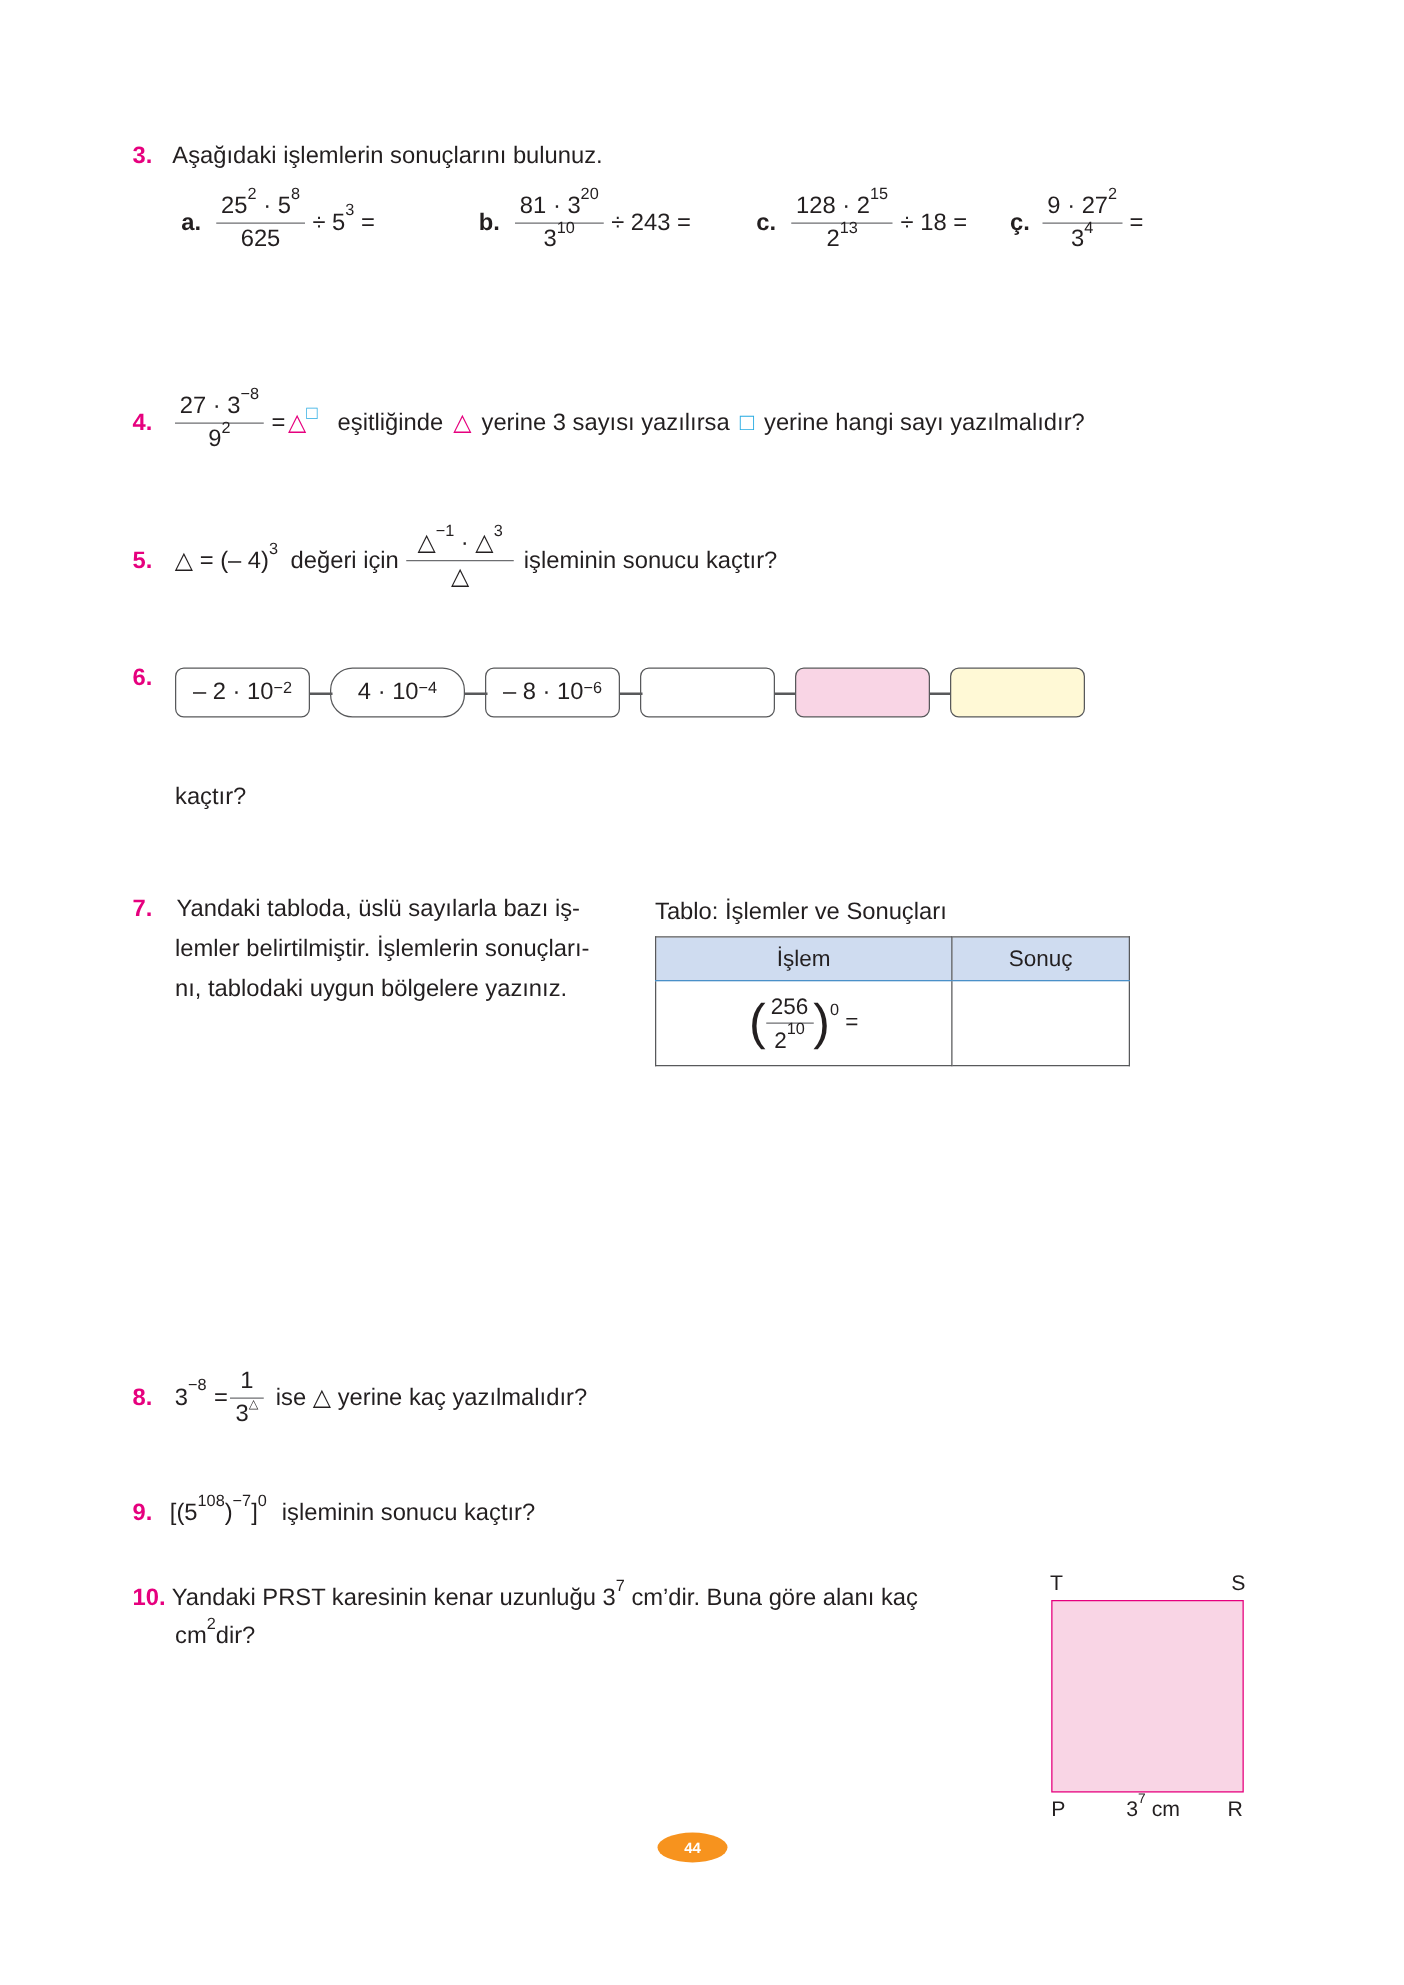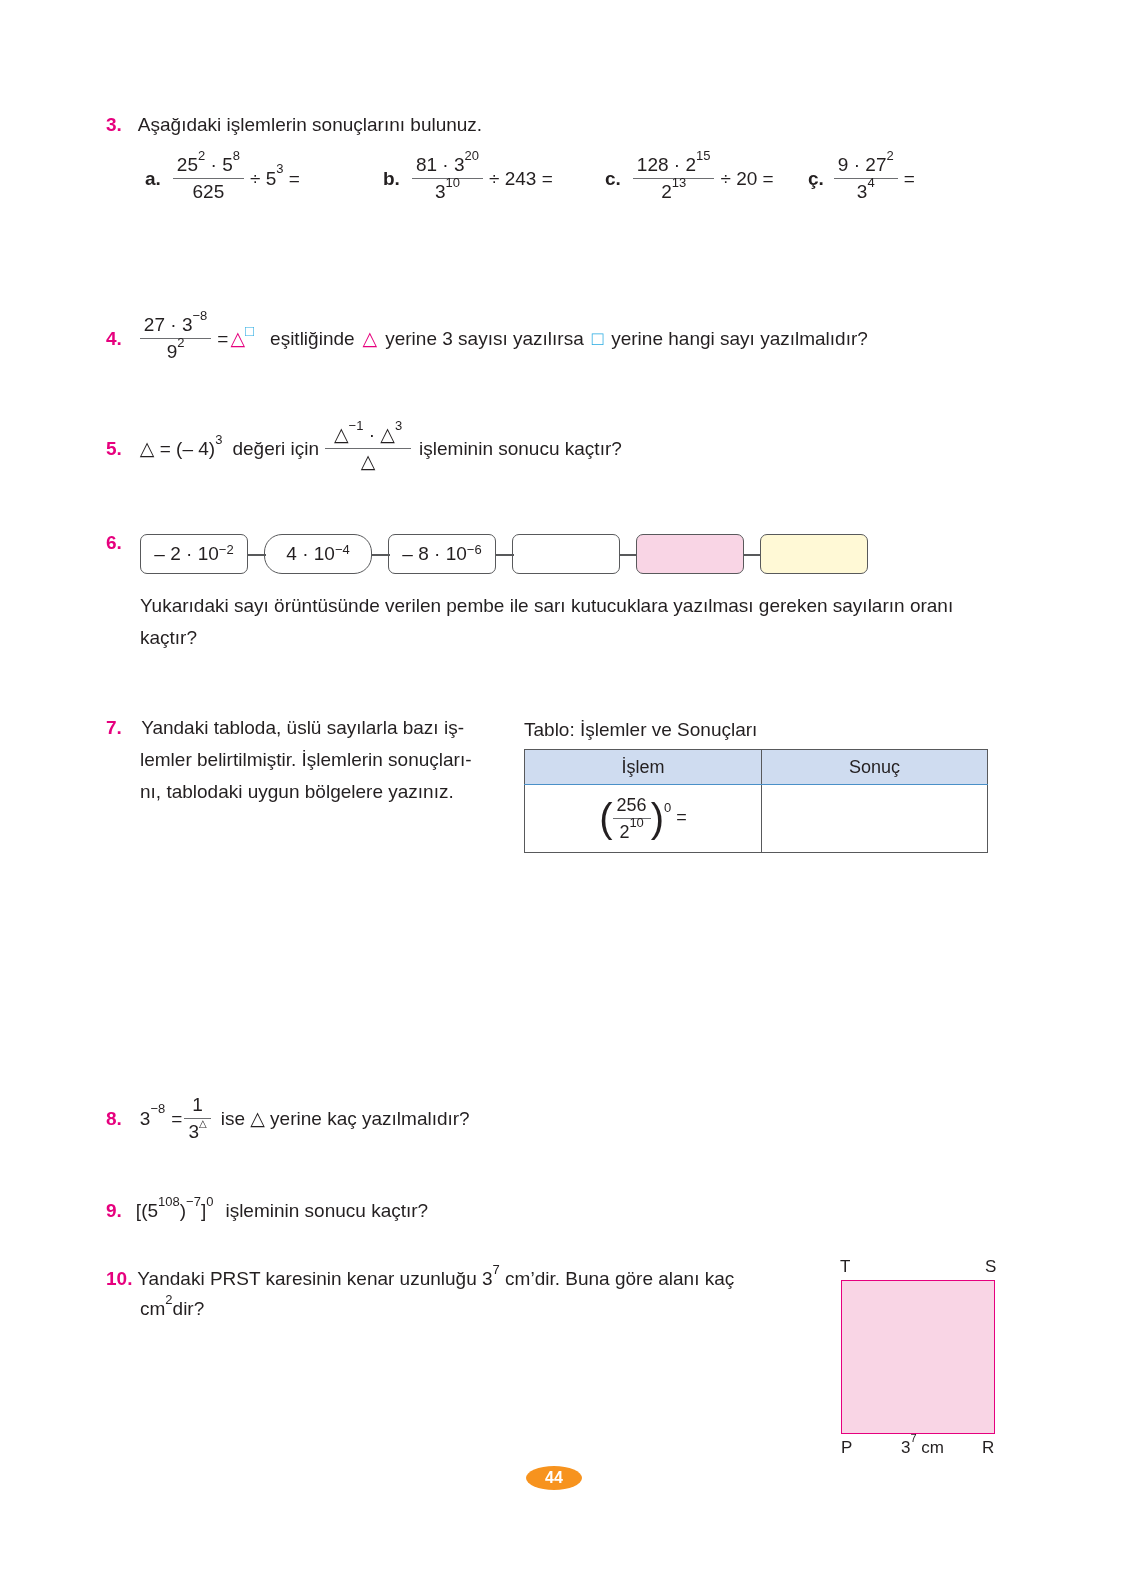"÷ 20 =" span { text: 20 -> 18 }
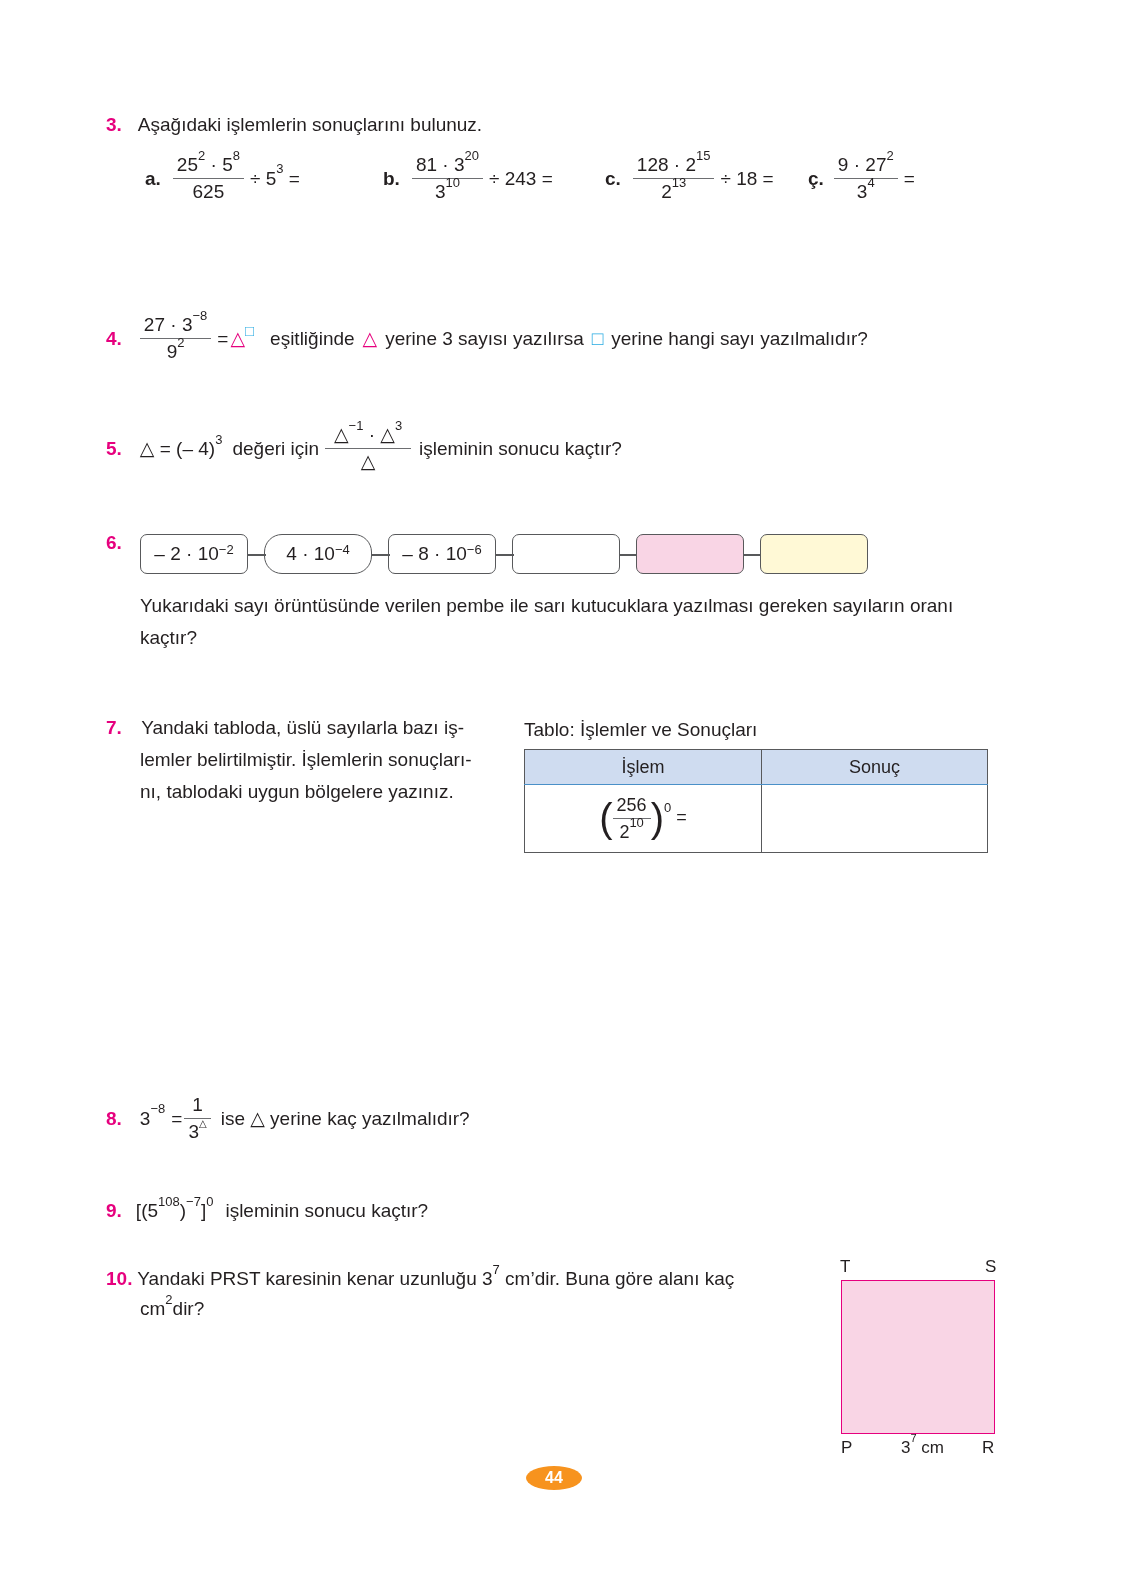"Yukarıdaki sayı örüntüsünde verilen" span { html: <span>Yukarıdaki sayı örüntüsünde verilen pembe ile sarı kutucuklara yazılması gereken sayıların oranı</span> -> none }
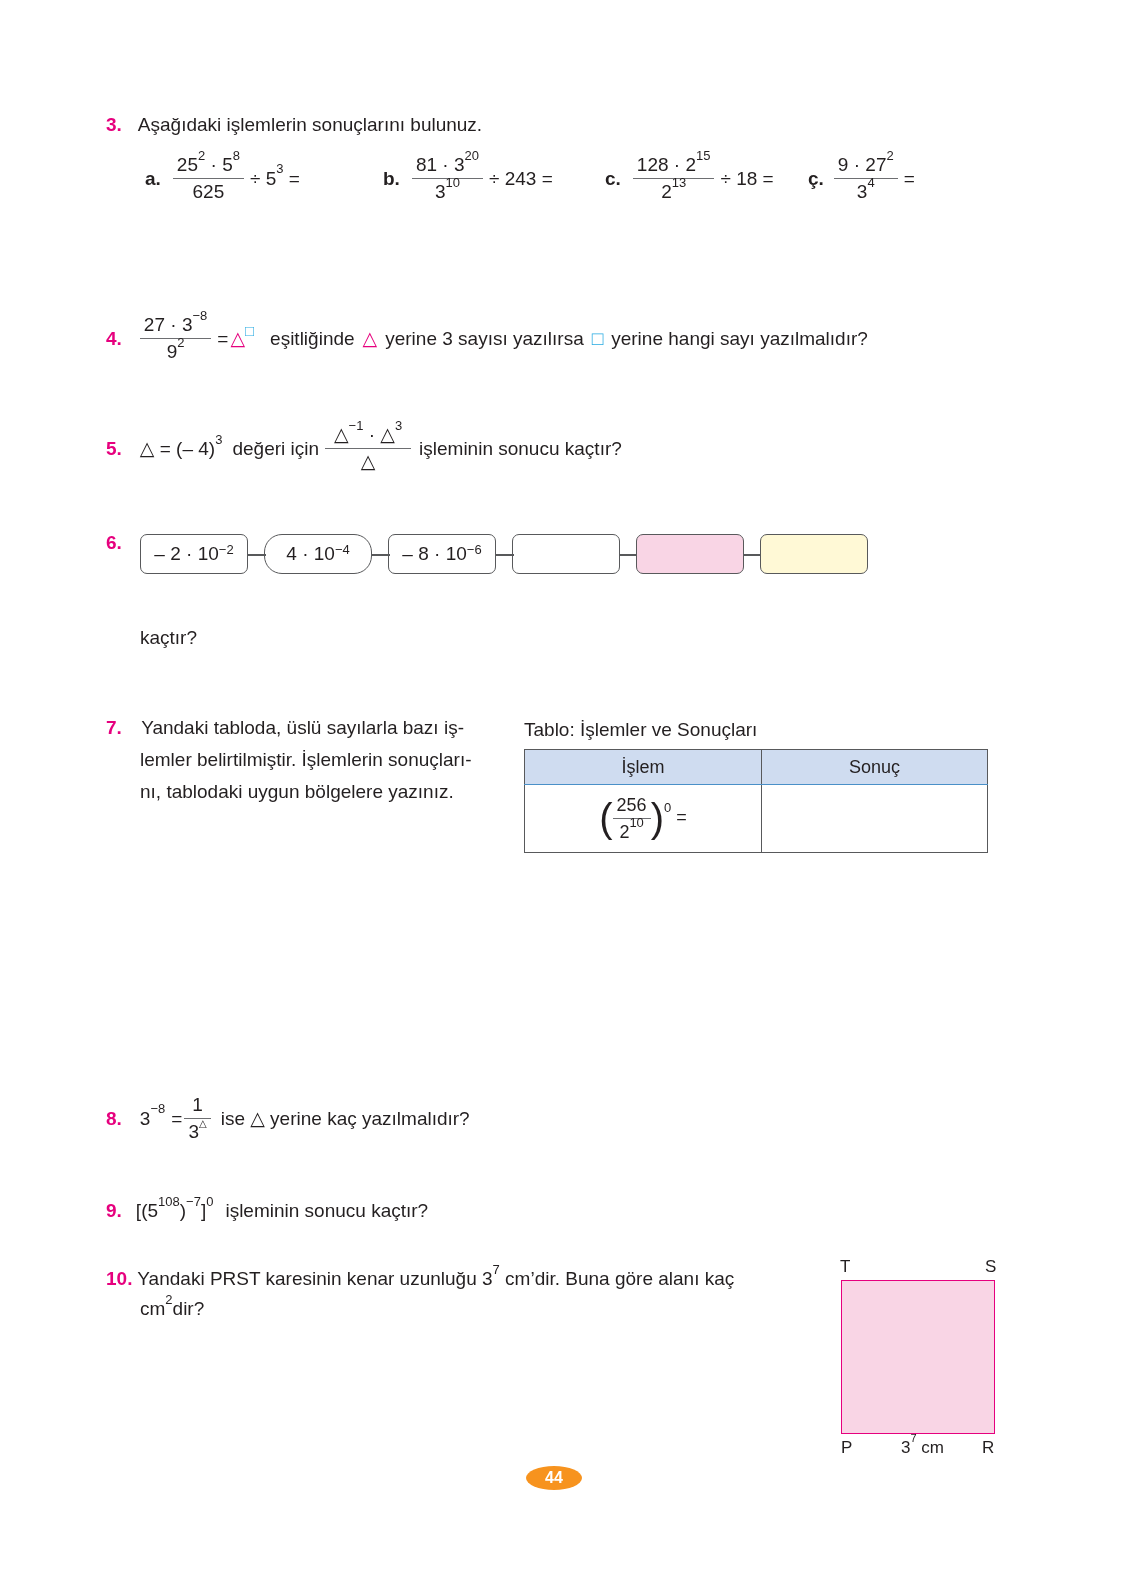"İşlem" table.t7 { width: 464px -> 380px }
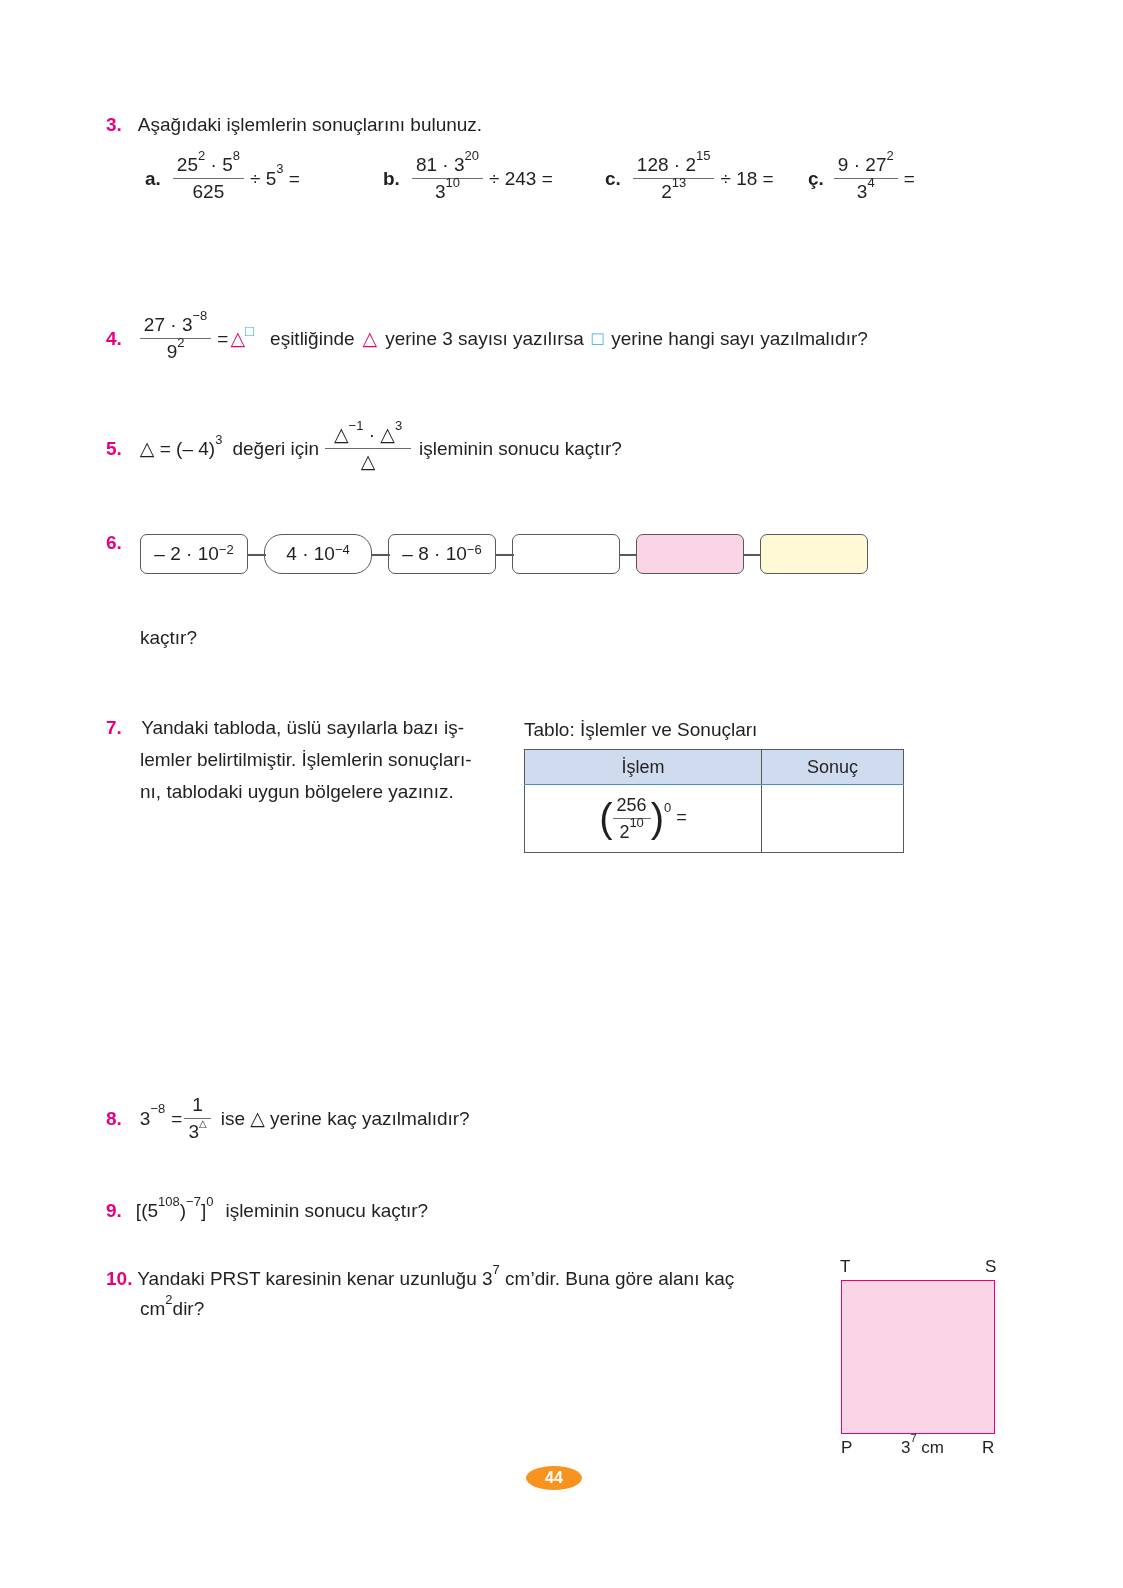"44" .pagebadge { font-size: 16px -> 12px }
